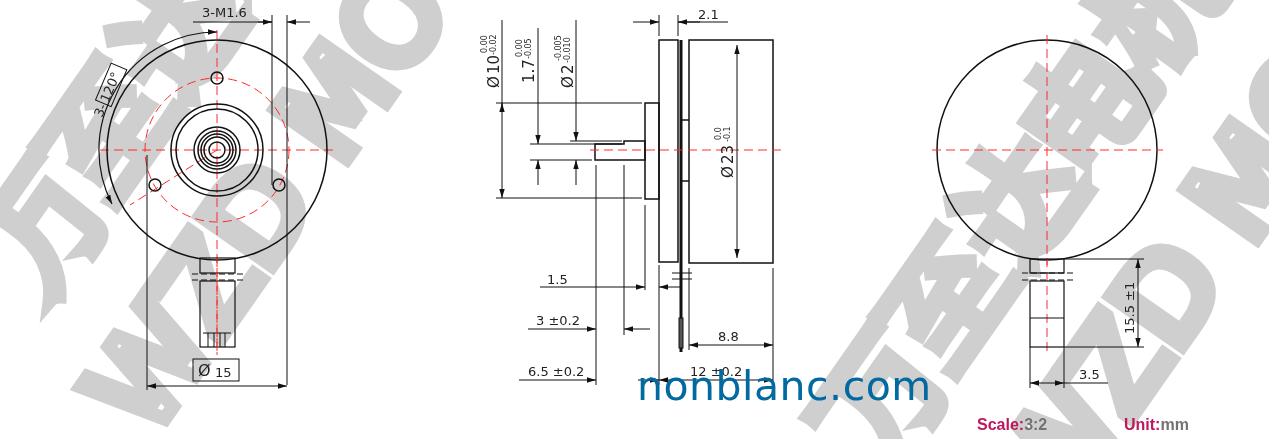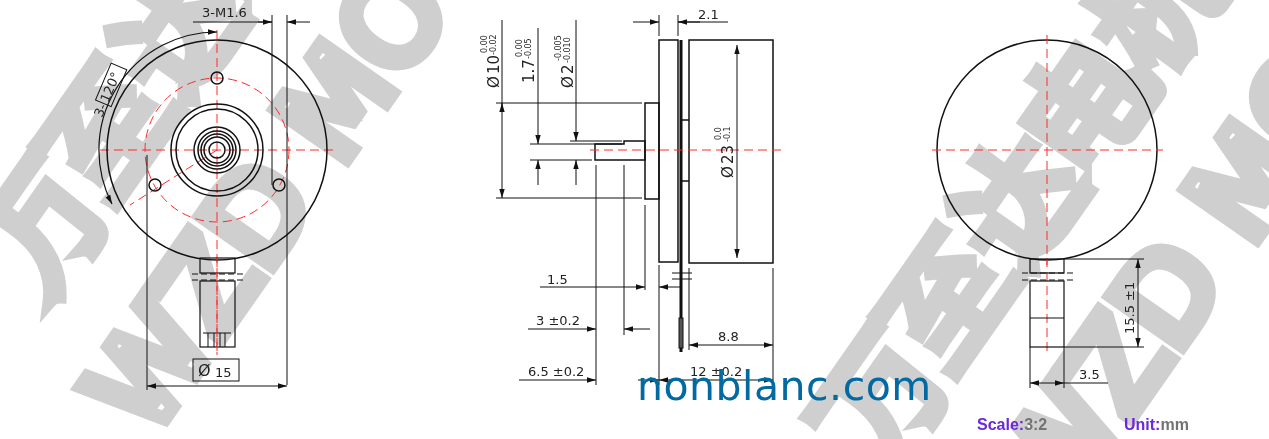"Scale:" .footer .k { color: #6d28d9 -> #be185d }
